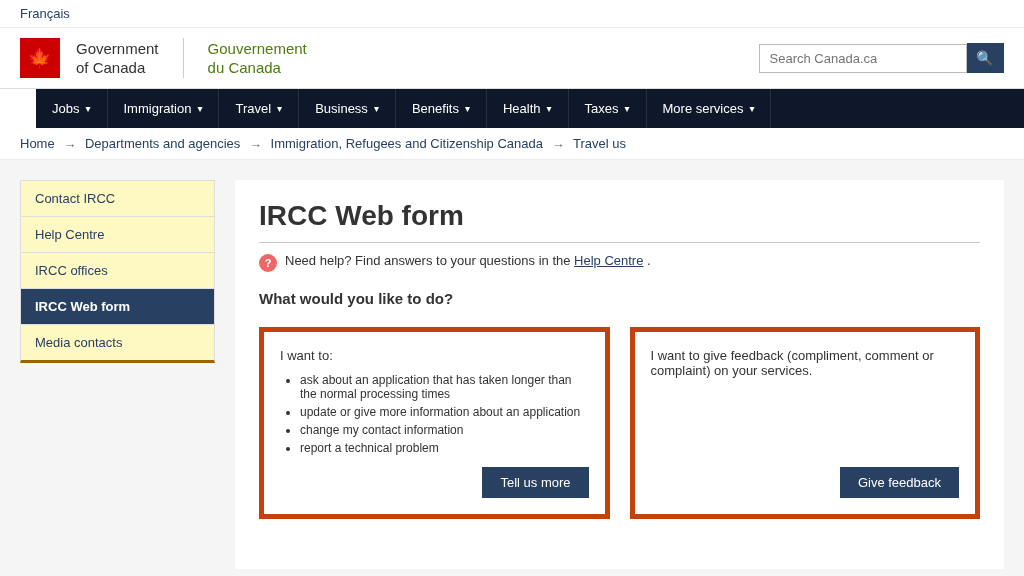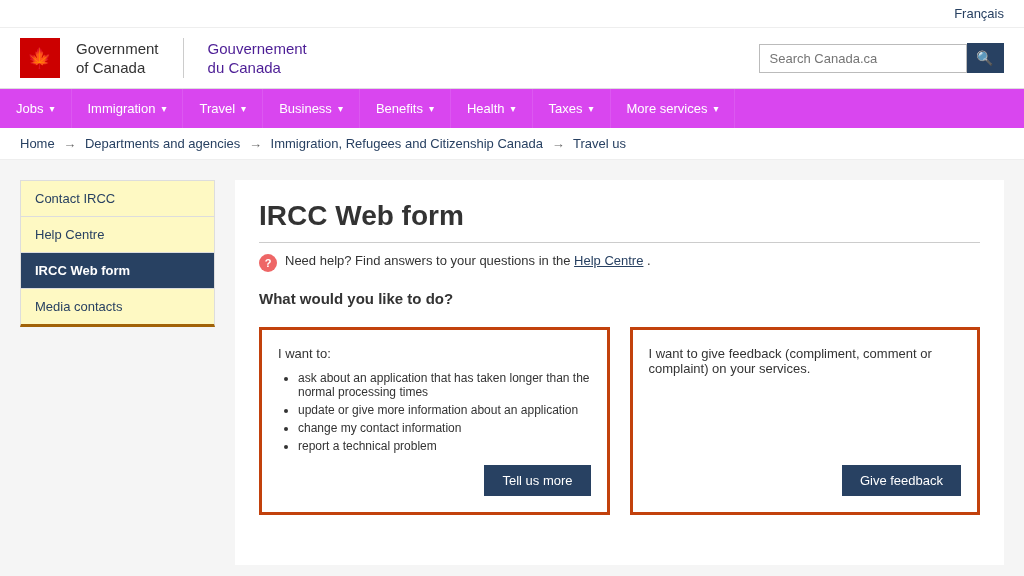"Français" .top-bar { justify-content: flex-end -> flex-start }
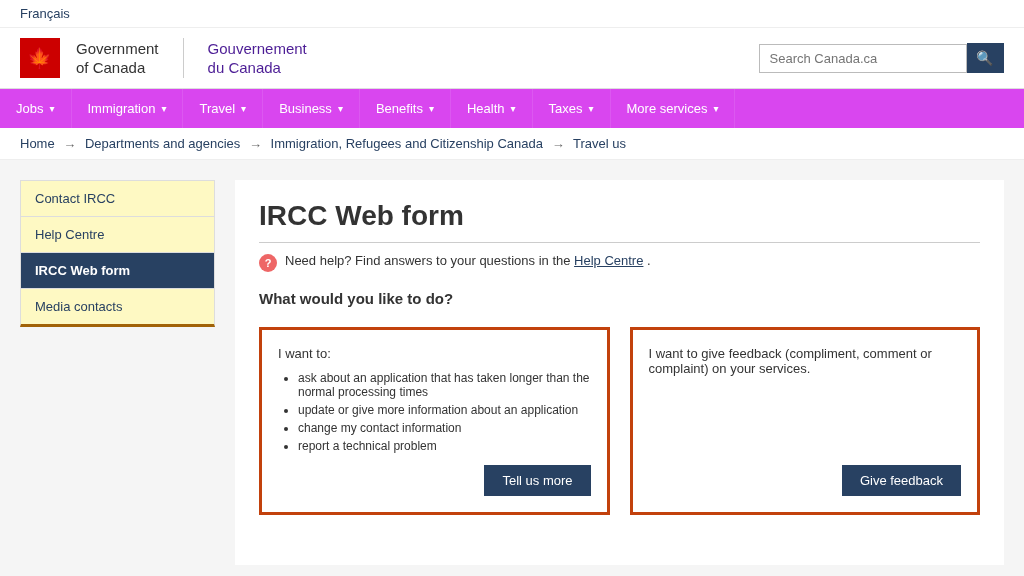"Gouvernement" .gov-name-fr { color: #4c1d95 -> #4d7c0f }
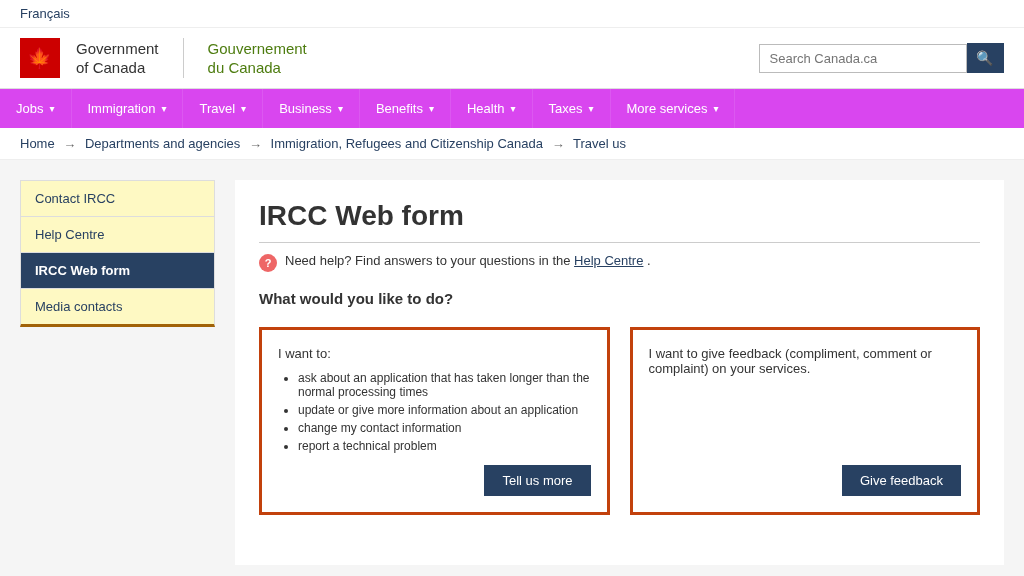"Jobs" .nav { background: #d946ef -> #0f172a; margin-left: none -> 36px }
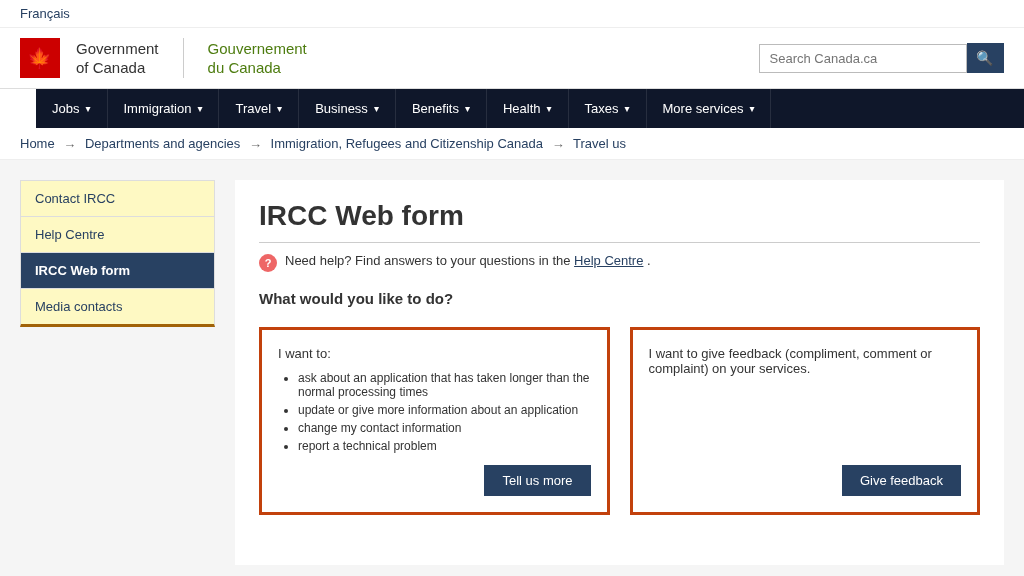"IRCC offices" a.sidebar-item { html: none -> <a>IRCC offices</a> }
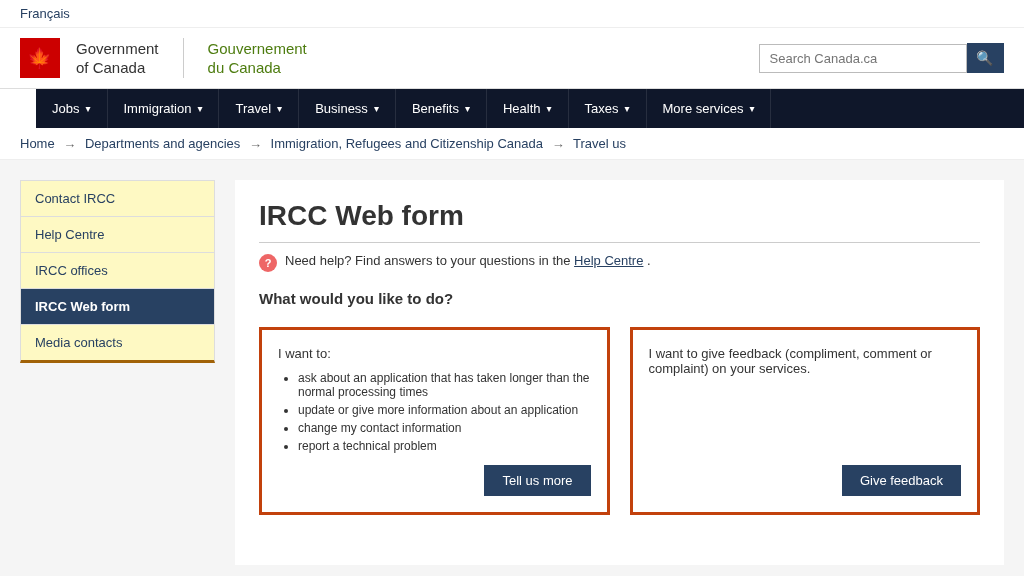"I want to:" .card { border: 3px solid #c2410c -> 5px solid #c2410c }
